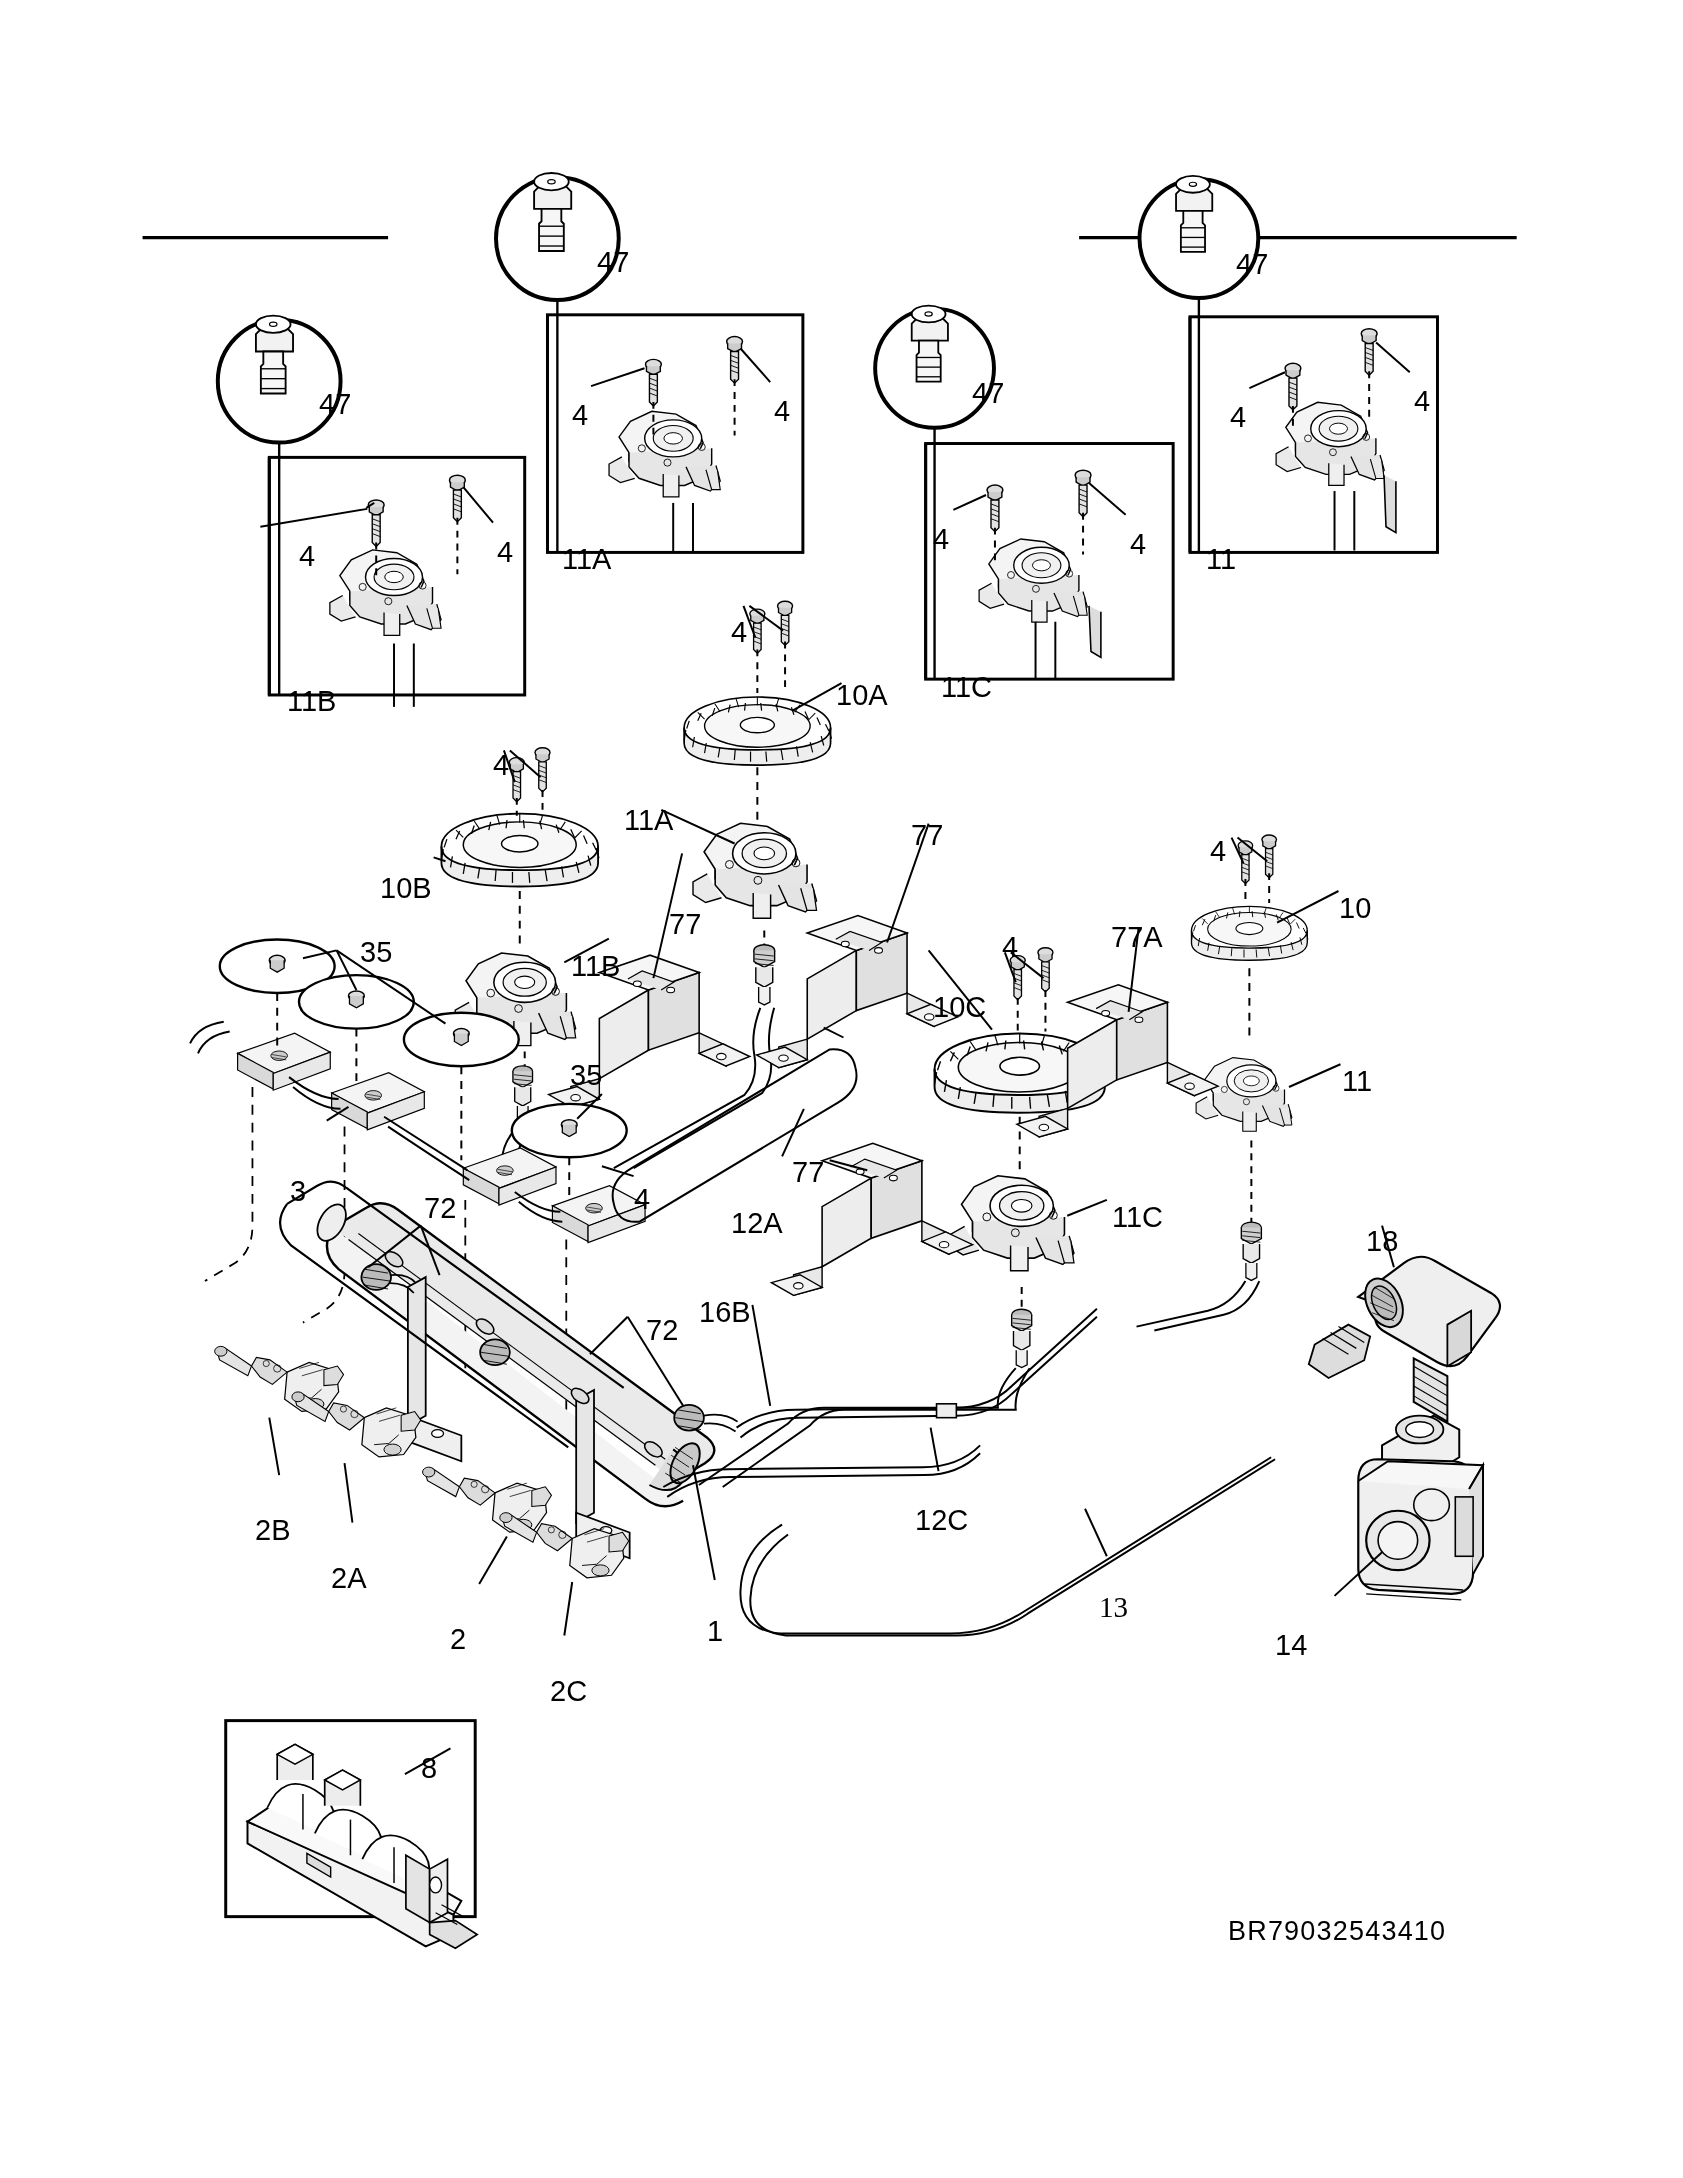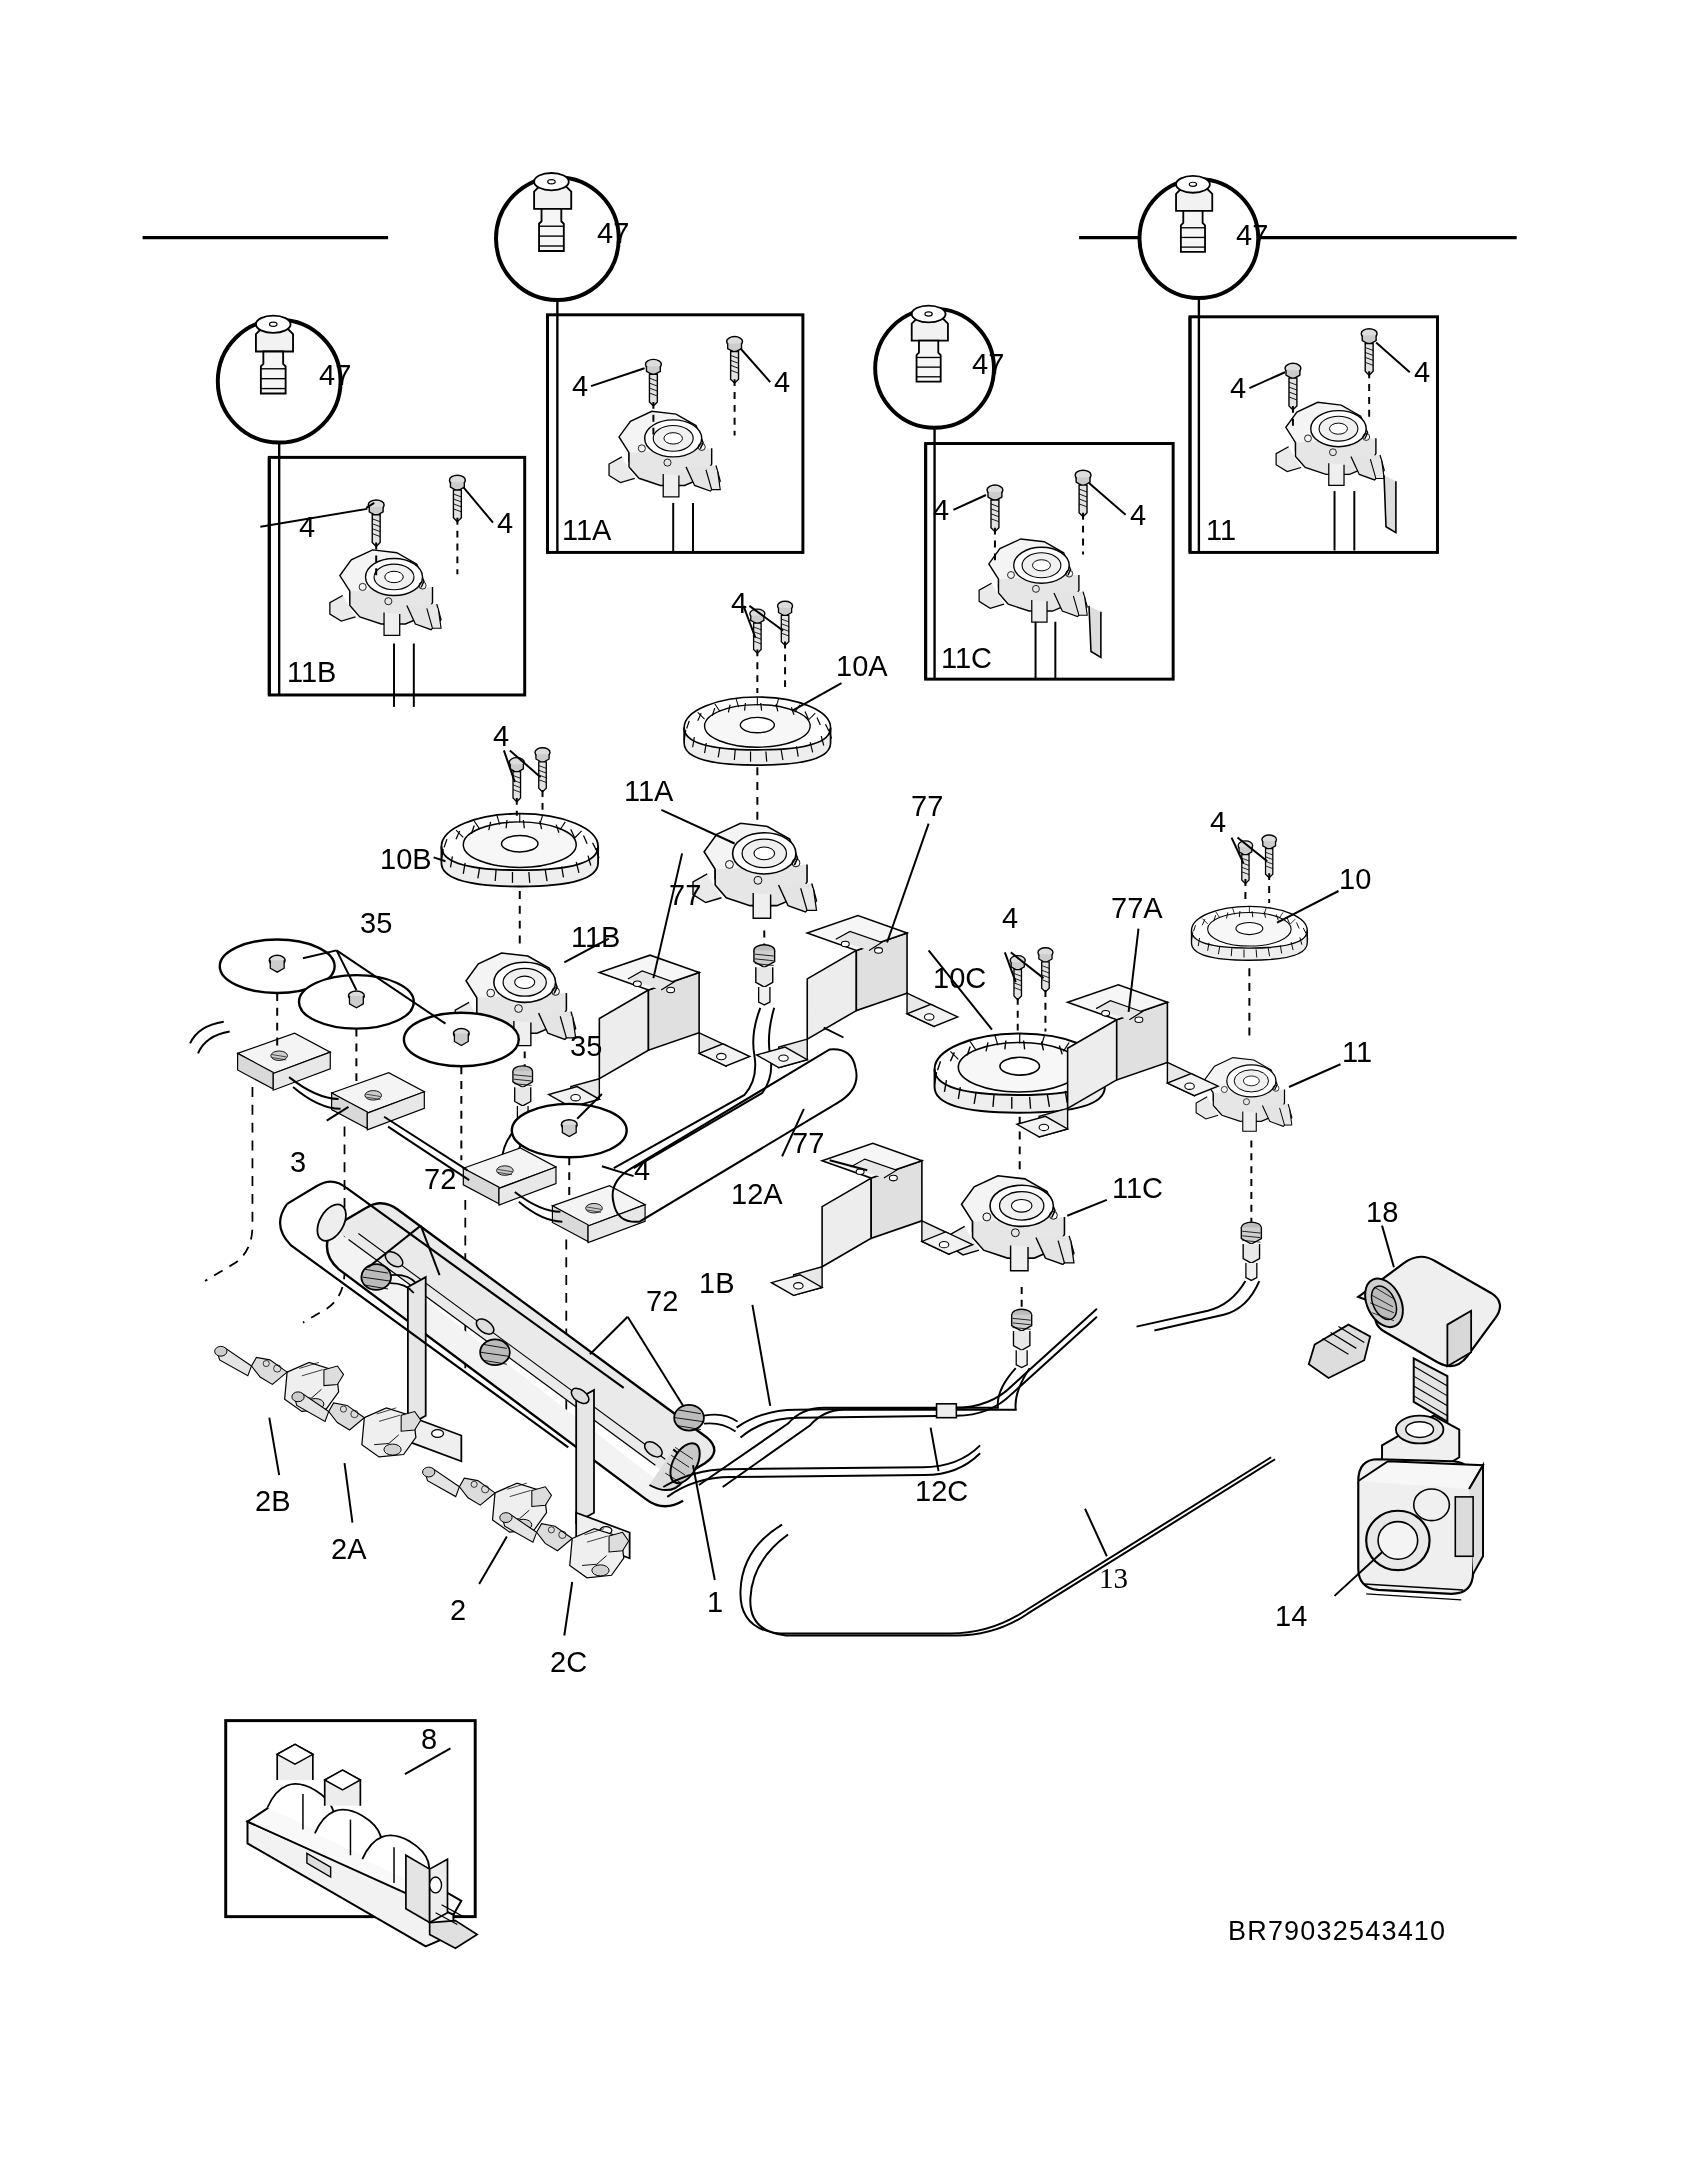"47" .lbl { margin-top: none -> 29px }
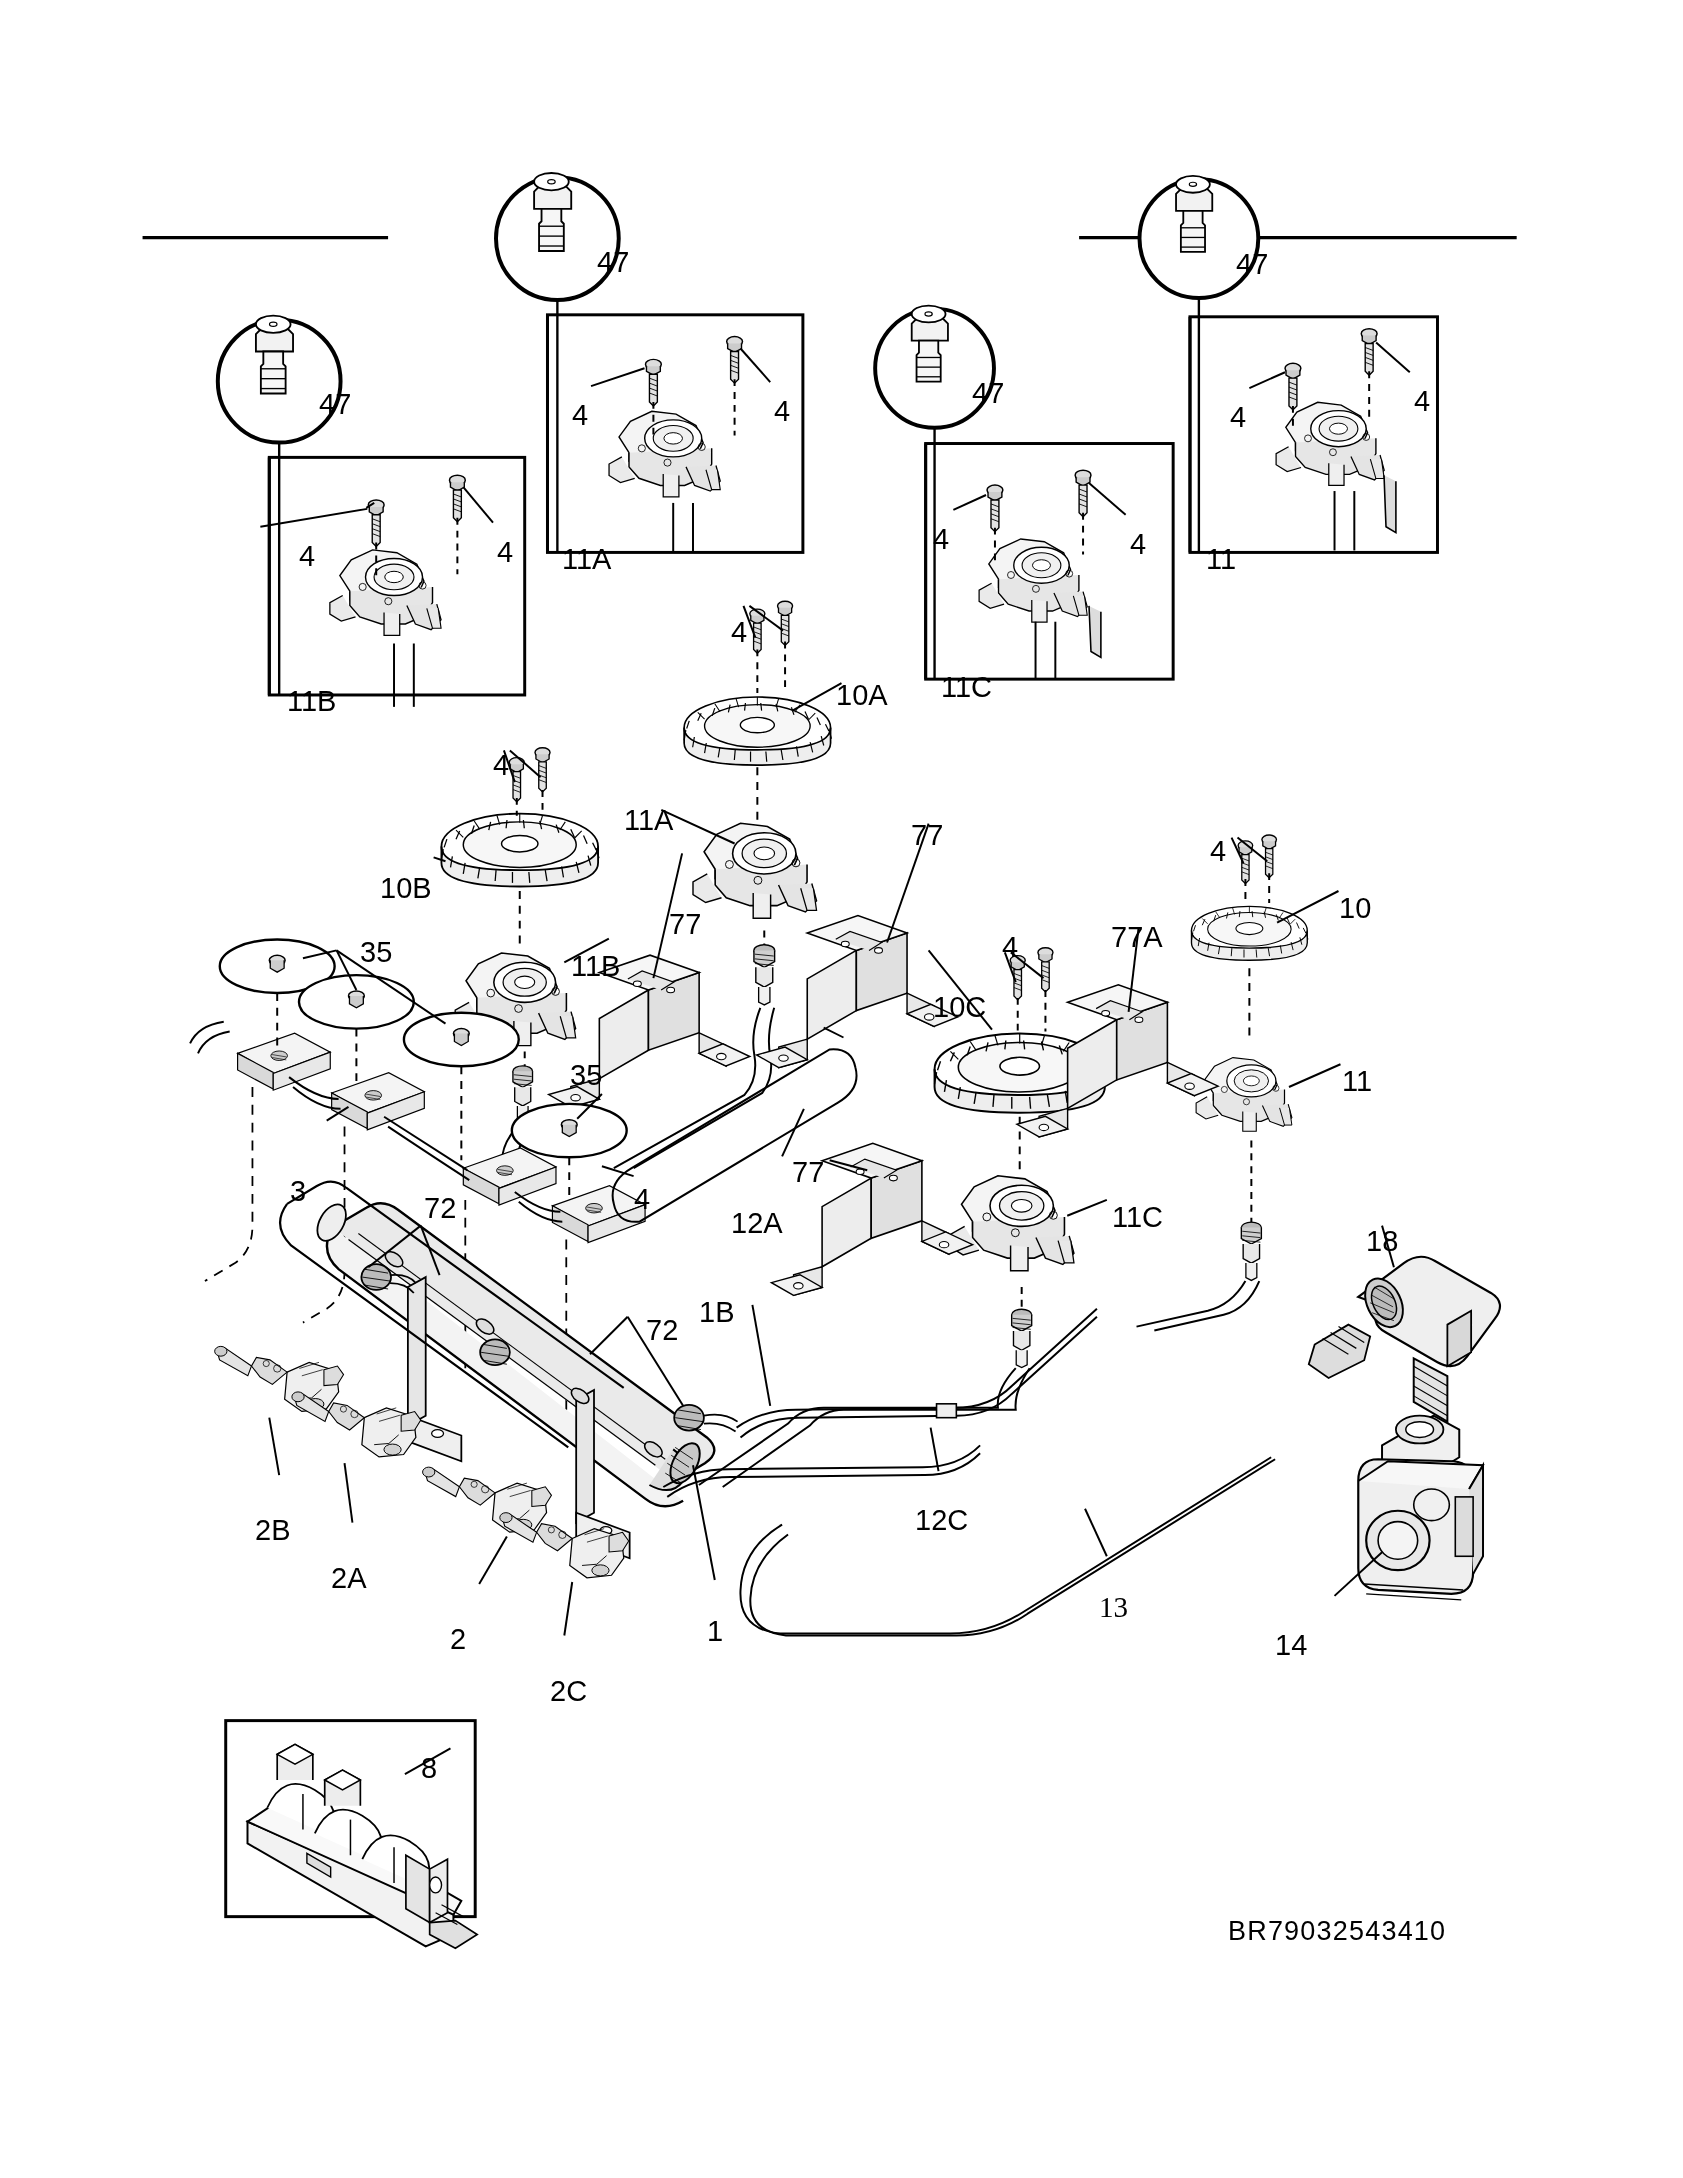"1B" div.lbl { text: 1B -> 16B }
